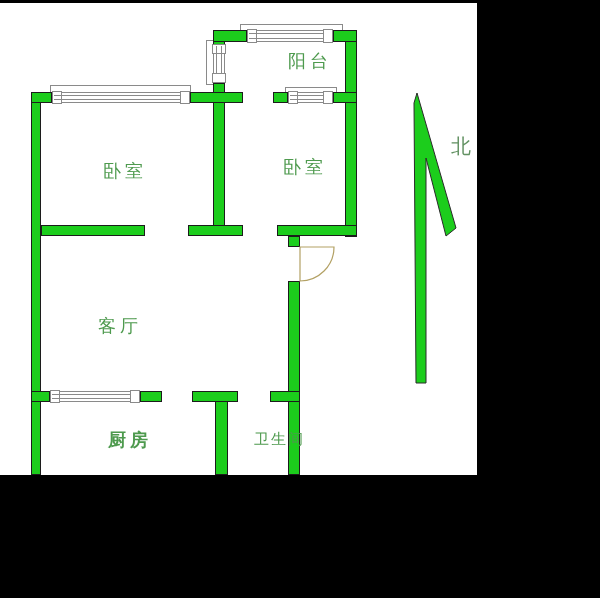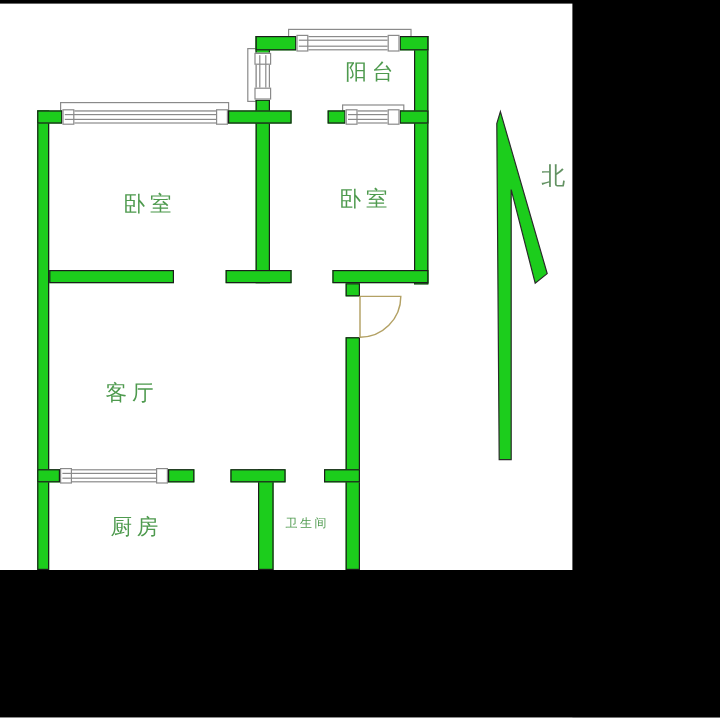"客厅" #lbl-living { font-family: none -> Liberation Mono, monospace; left: 88px -> 98px }
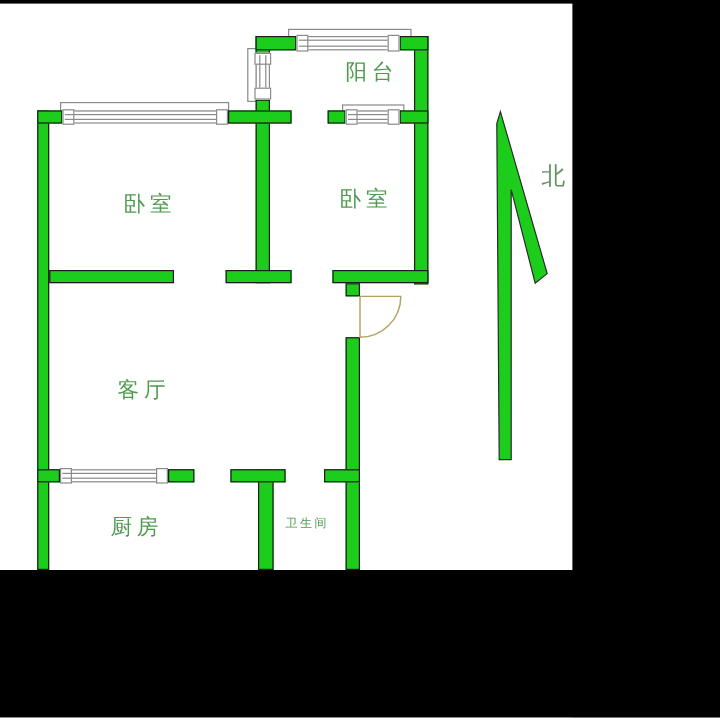"厨房" #lbl-kitchen { font-weight: none -> bold; left: 92px -> 108px }
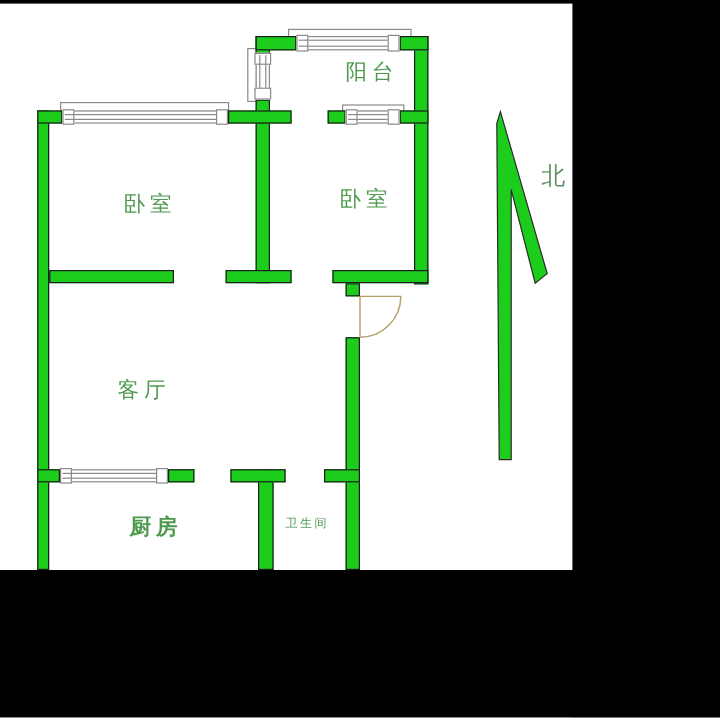"卫生间" #lbl-bath { font-size: 10px -> 15px; left: 238px -> 254px }
